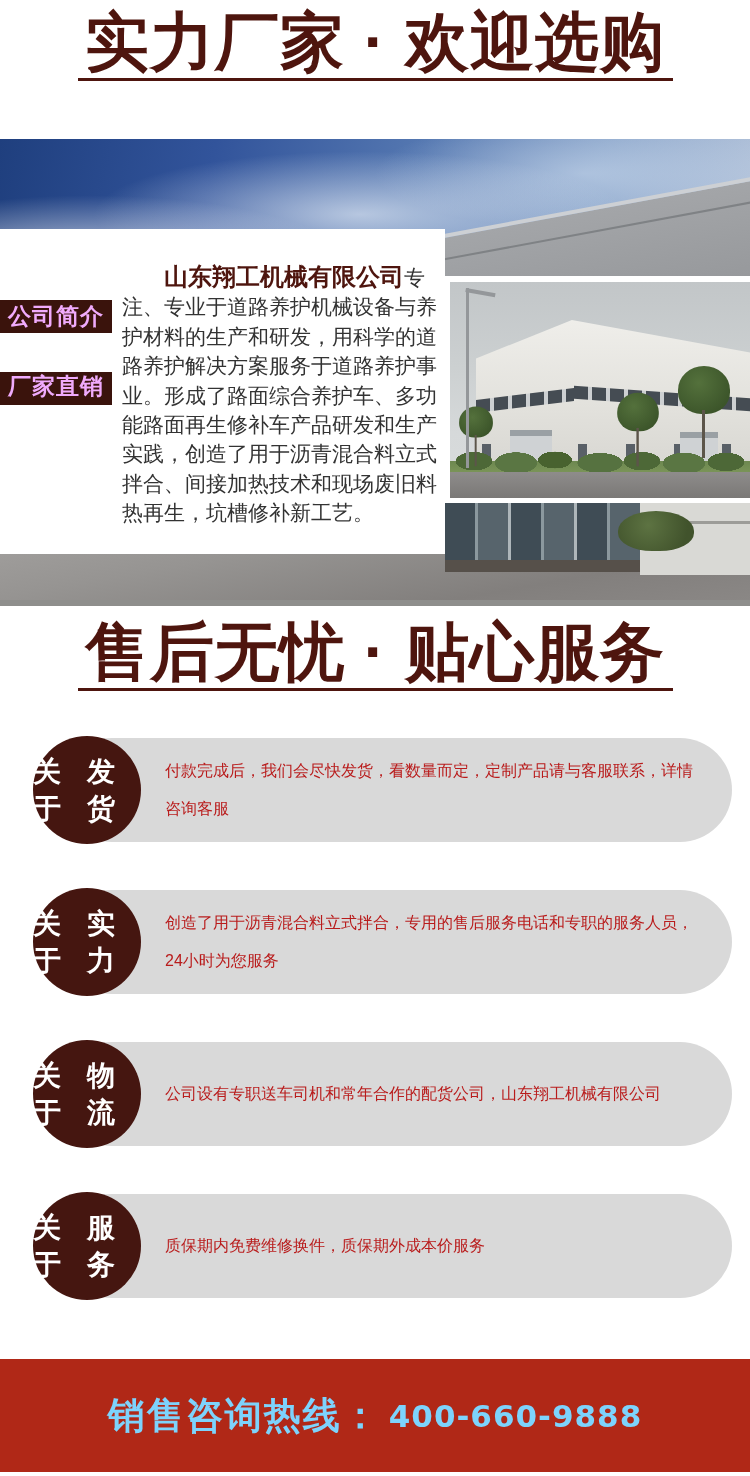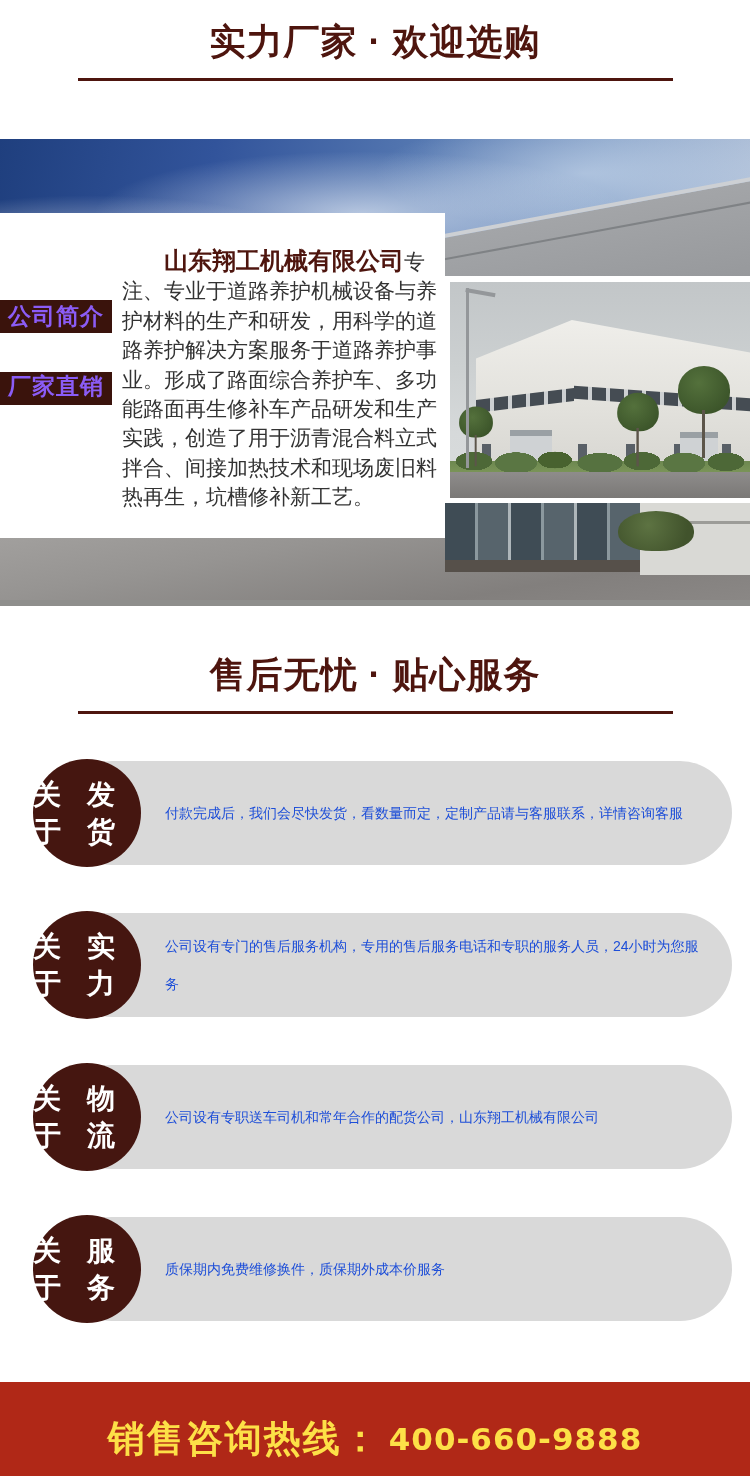"实力厂家 · 欢迎选购" .banner-title { font-size: 36px -> 64px }
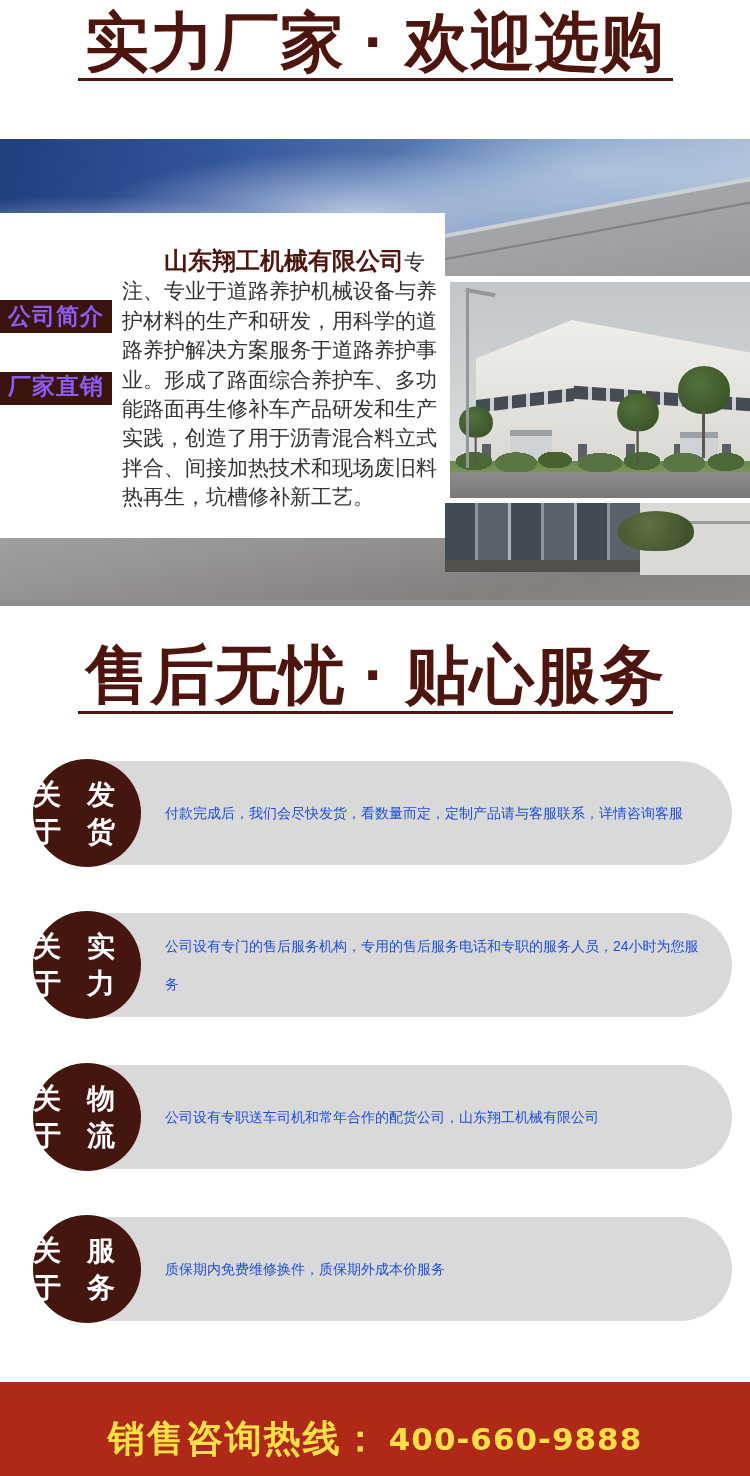"山东翔工机械有限公司专注、专业于道路养护机械设备与养护材料的生产和研发，用科学的" .info-box { top: 74px -> 90px }
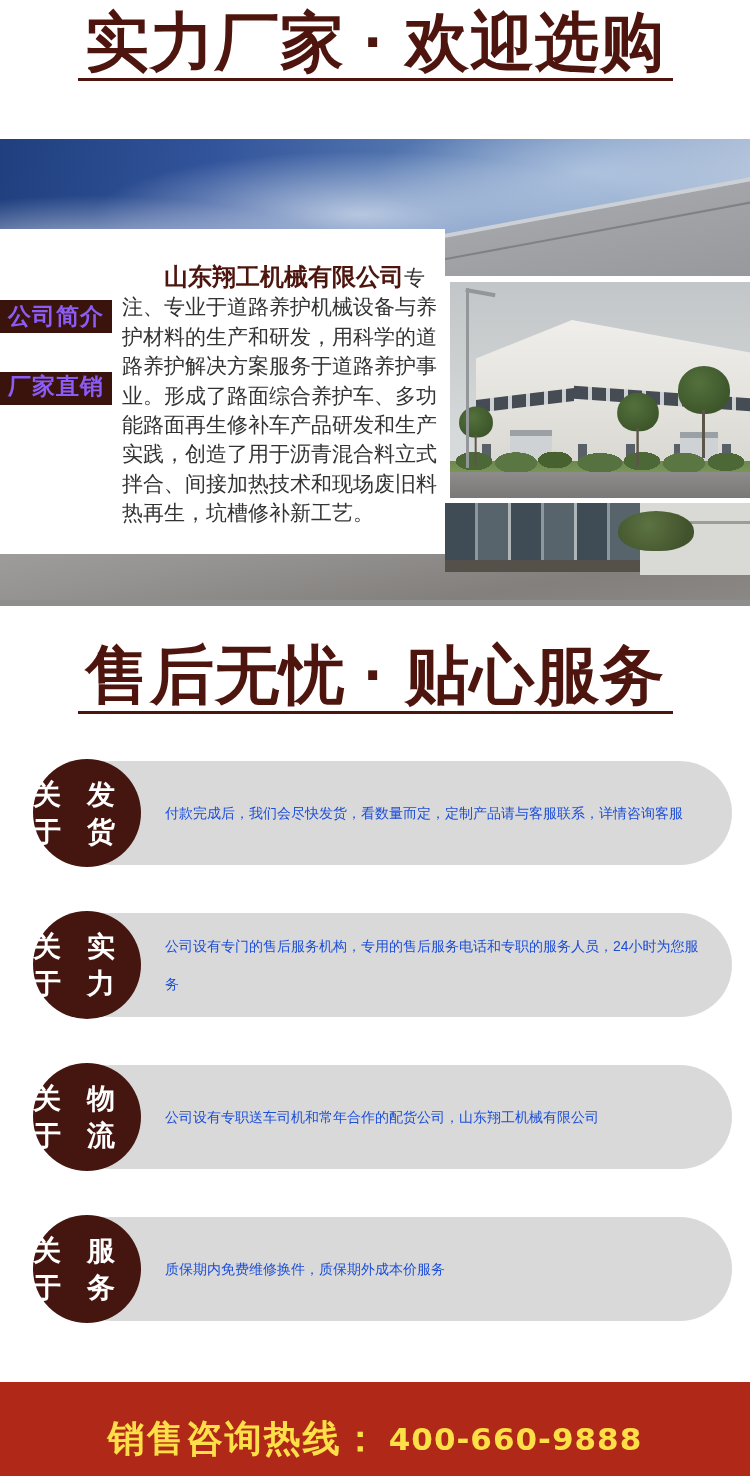"公司简介" .side-label { color: #8b5cf6 -> #f0abfc }
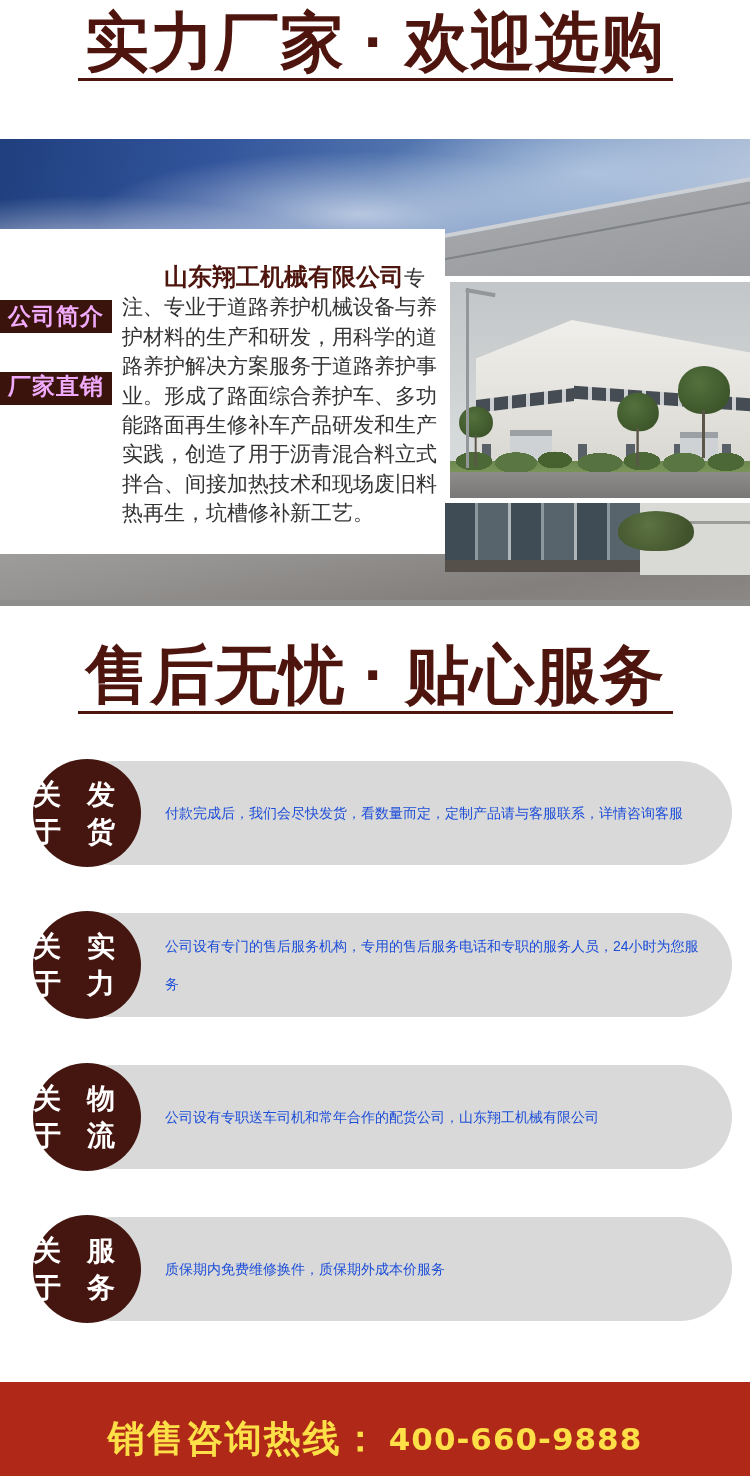"售后无忧 · 贴心服务" .service-header { margin-top: 23px -> none }
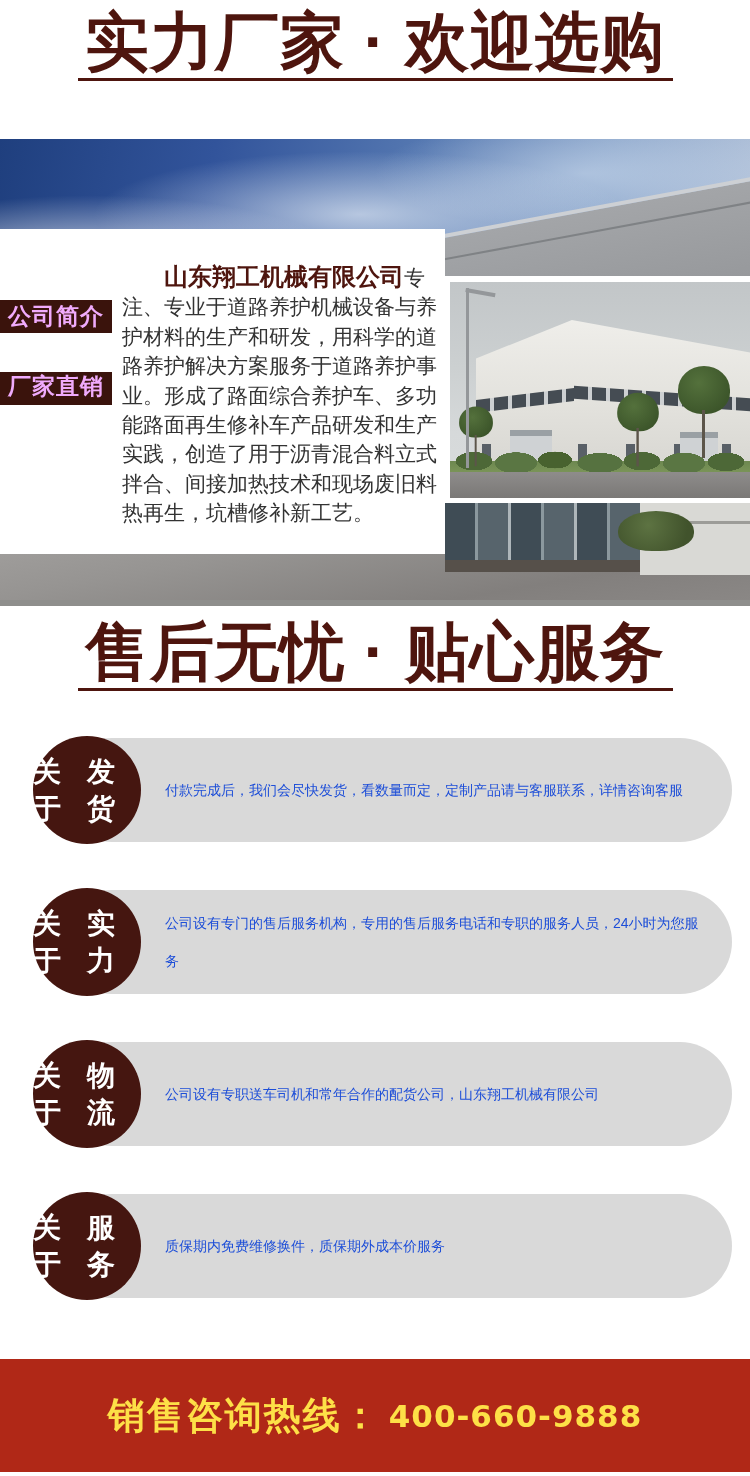"付款完成后，我们会尽快发货，看数量而定，定制产品请与客服联系，详情咨询客服" .pill-text { color: #1d4ed8 -> #b91c1c; font-size: 14px -> 16px }
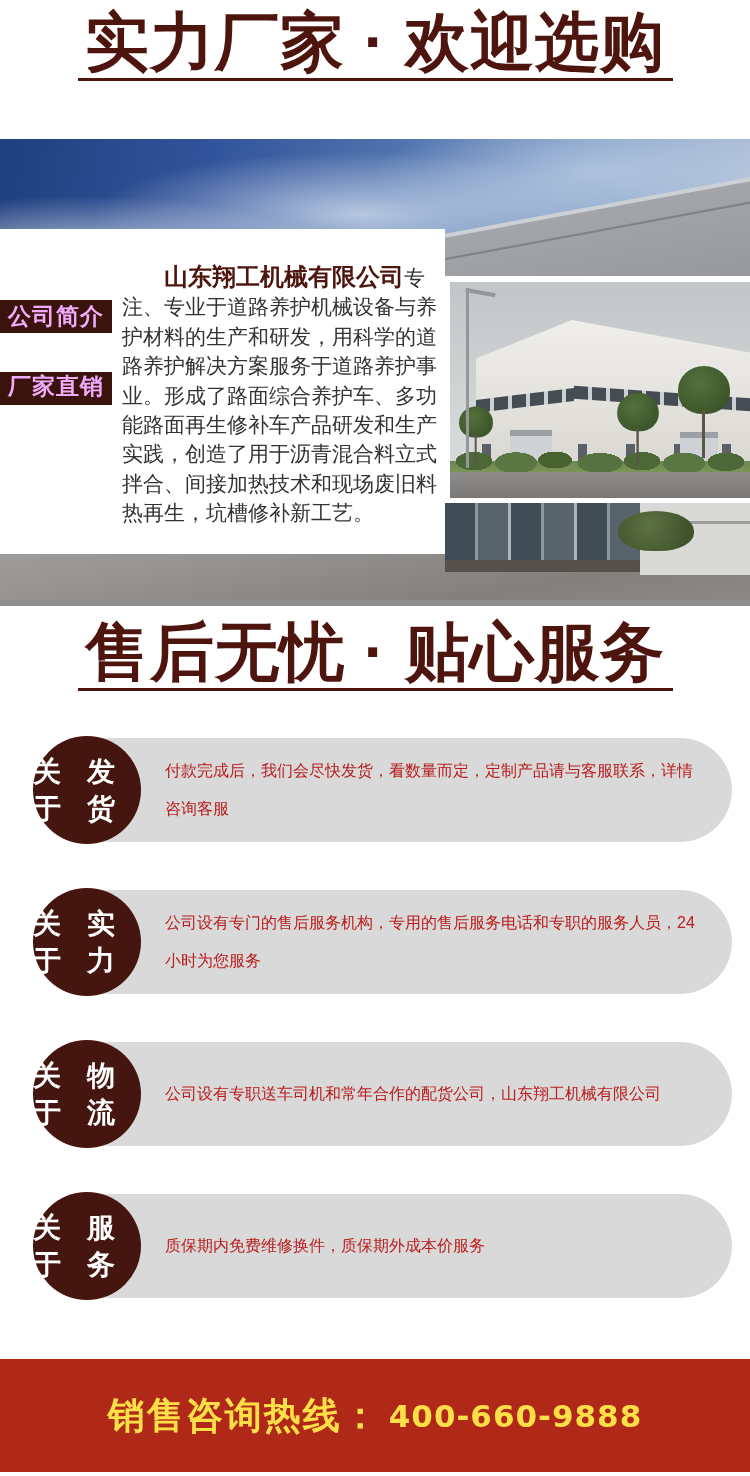"公司设有专门的售后服务机构，专用的售后服务电话和专职的服务人员，24小时为您服务" p.pill-text { text: 公司设有专门的售后服务机构 -> 创造了用于沥青混合料立式拌合 }
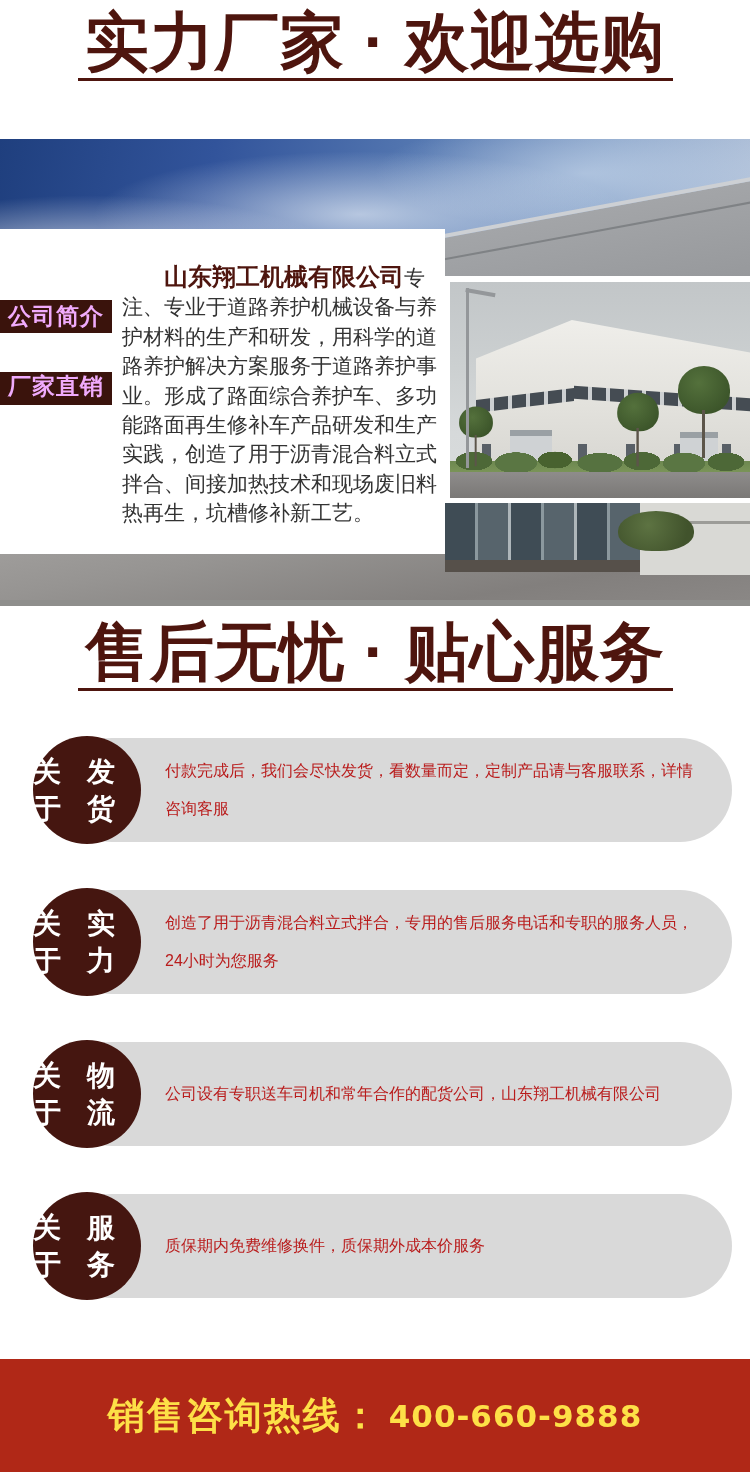"销售咨询热线：" .hotline { color: #fde047 -> #7dd3fc }
